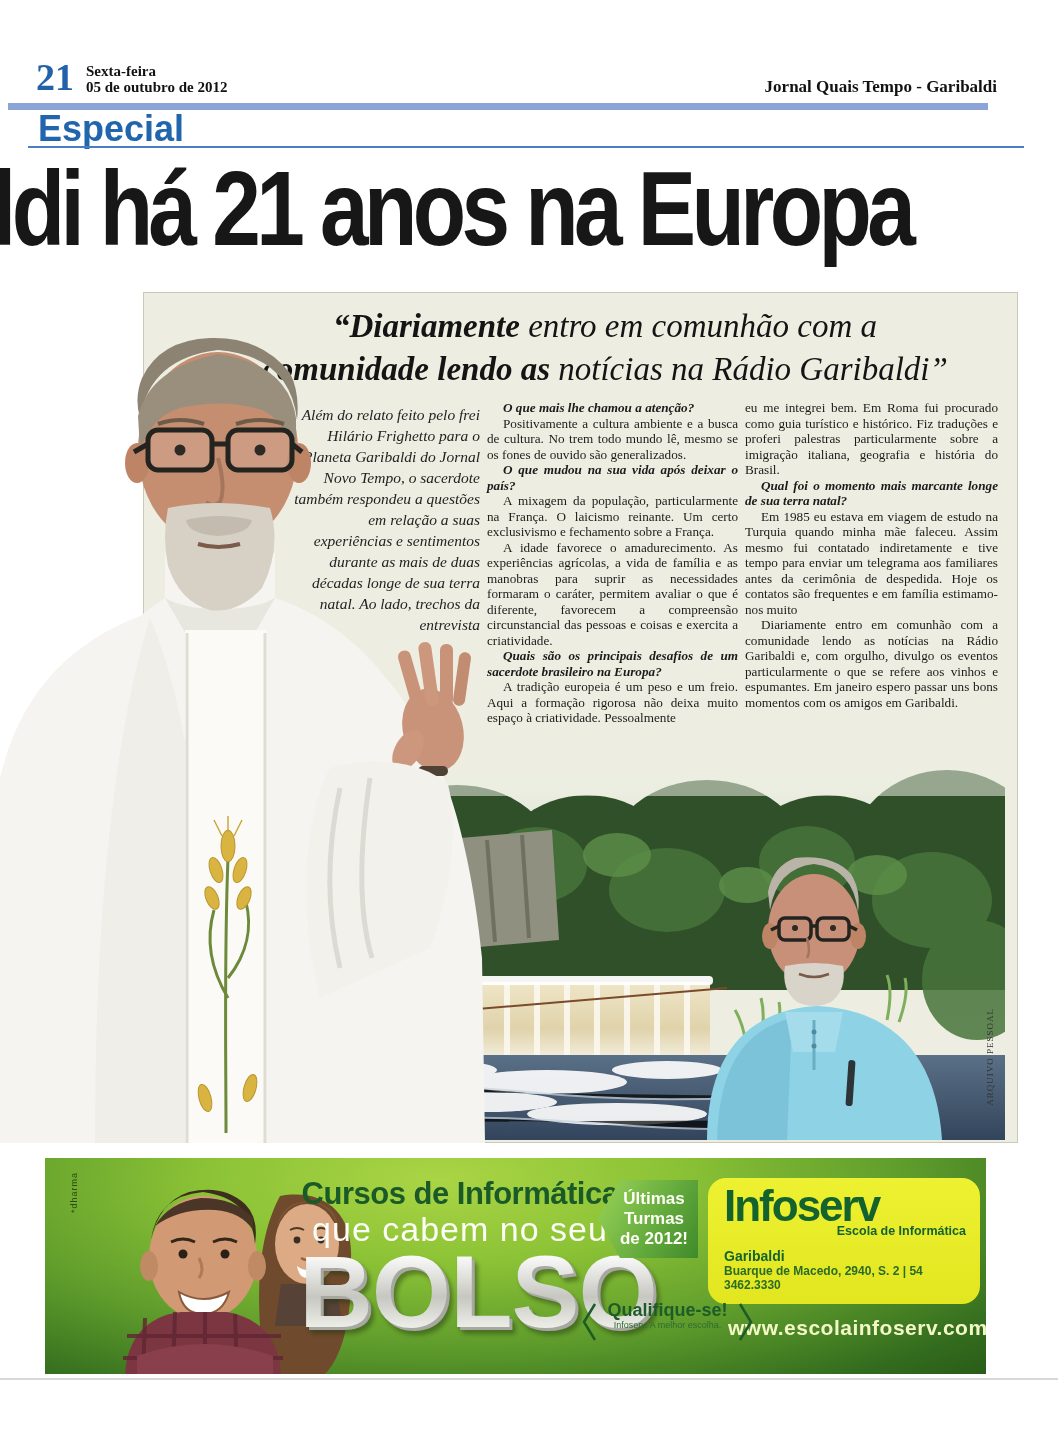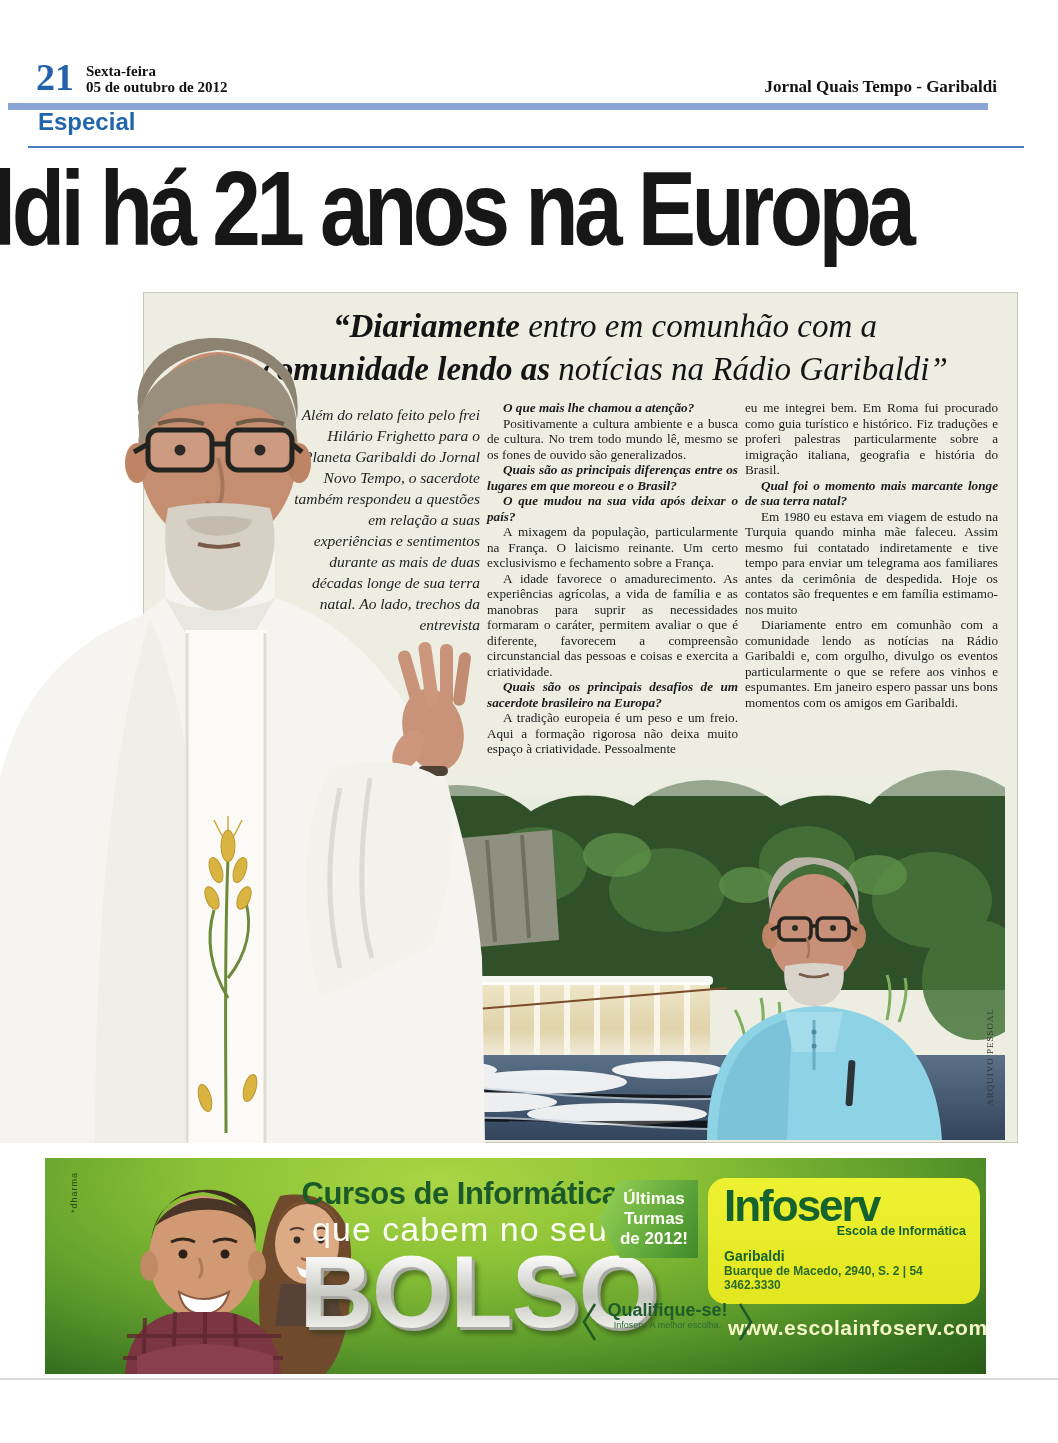"Especial" .section { font-size: 24px -> 36px }
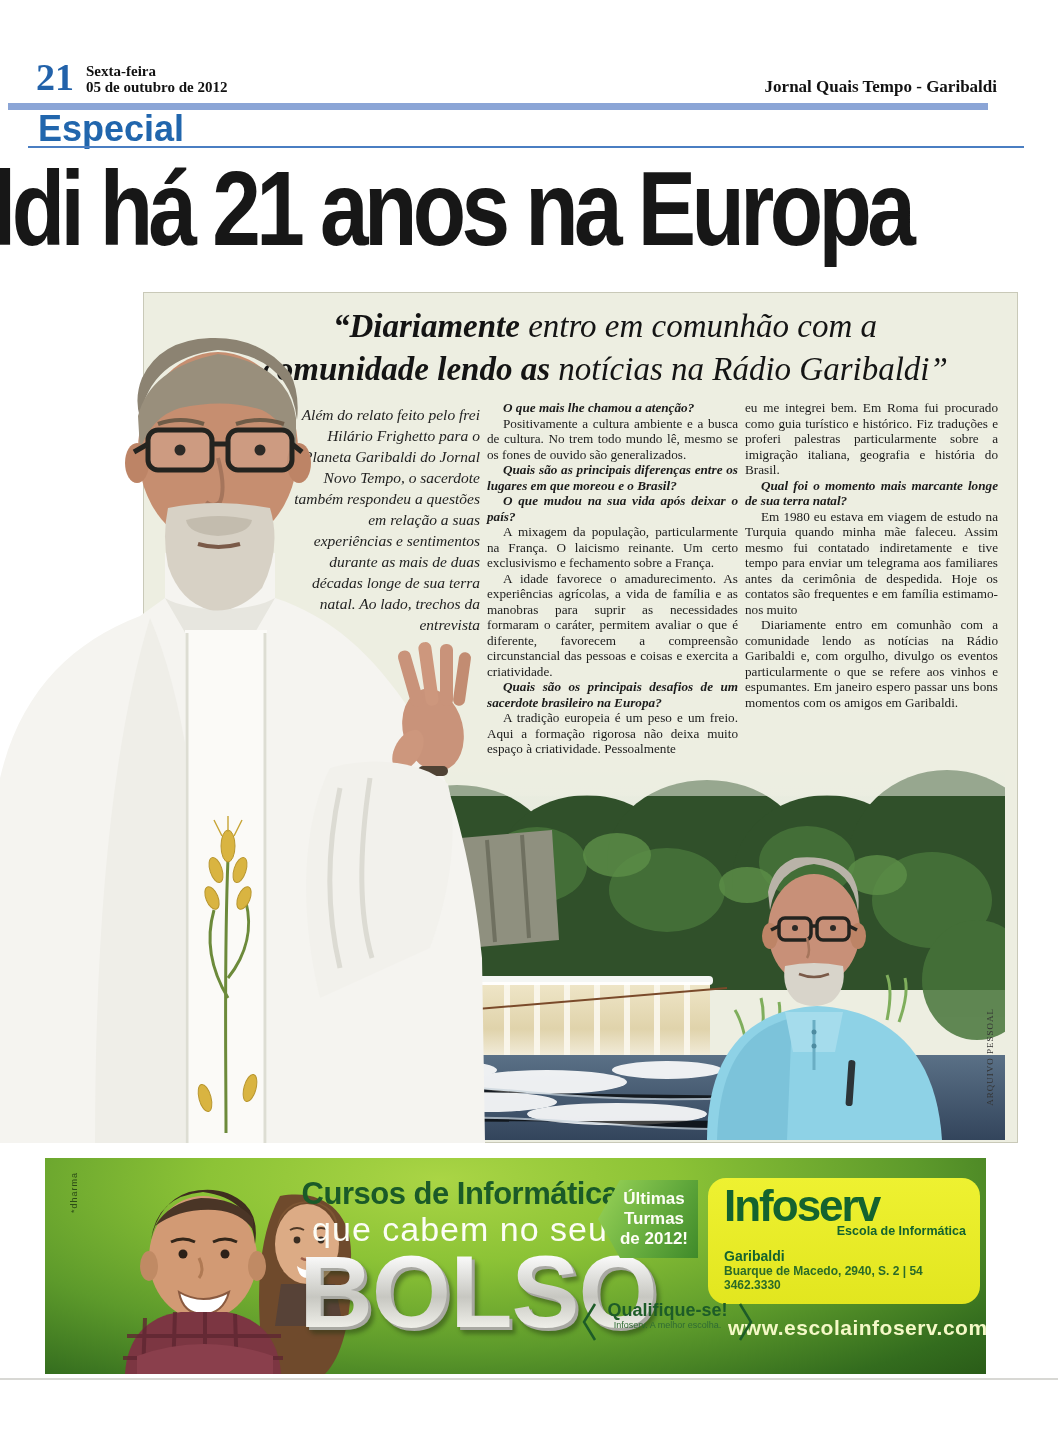"Quais são as principais diferenças" p.para { html: <p>Quais são as principais diferenças entre os lugares em que moreou e o Brasil?</p> -> none }
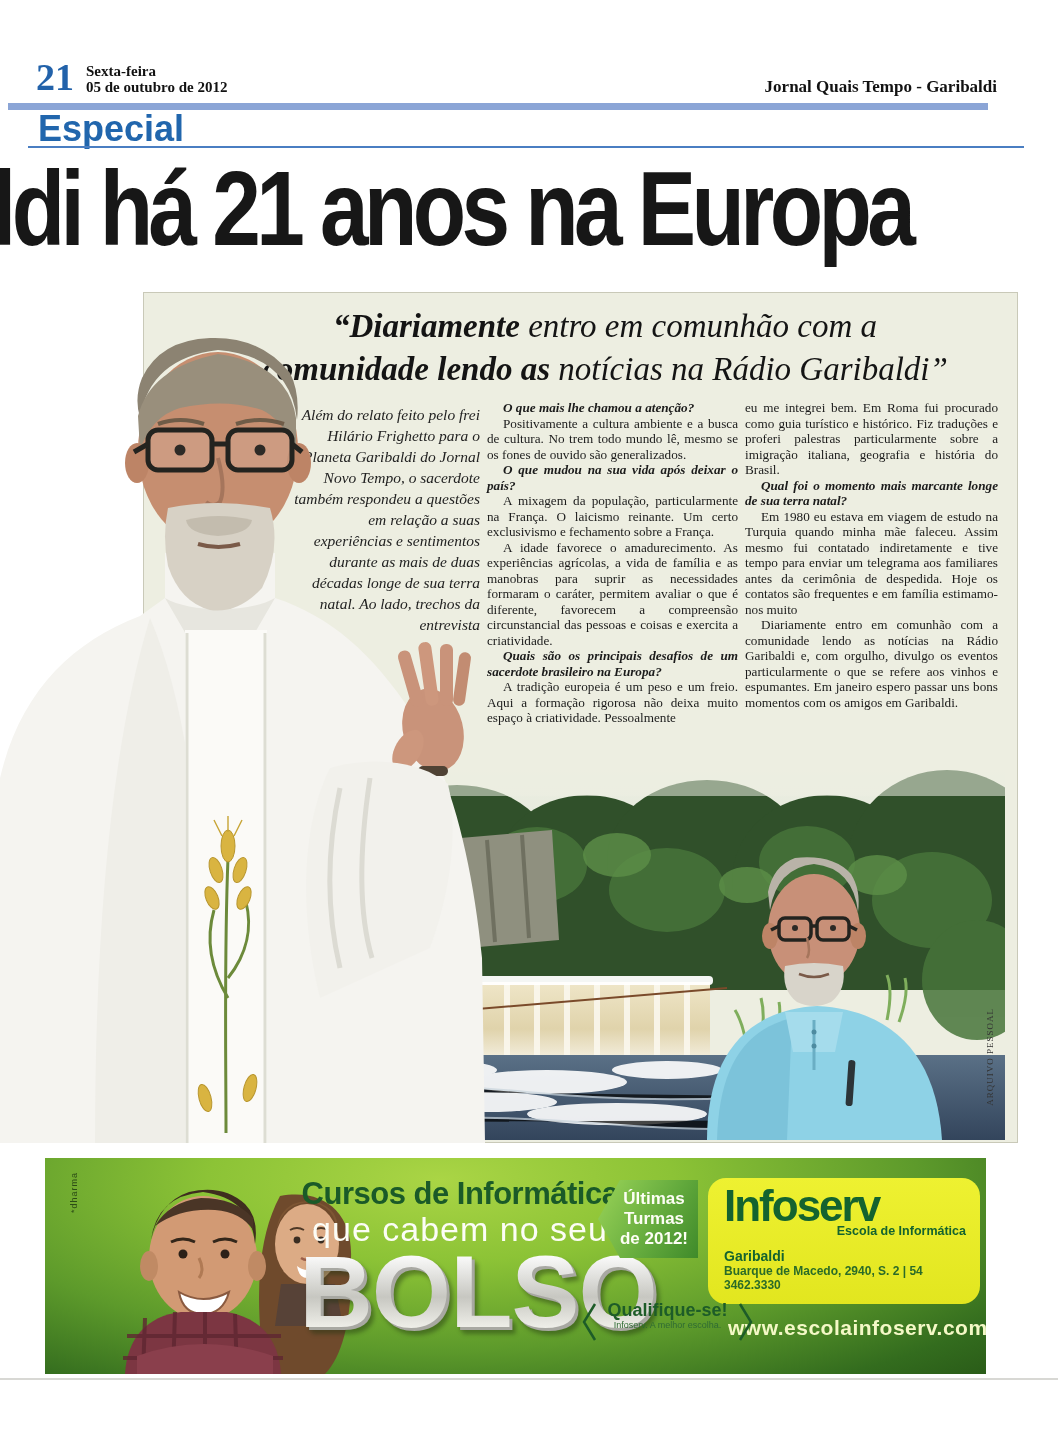"Em 1980 eu estava em" p.para { text: 1980 -> 1985 }
